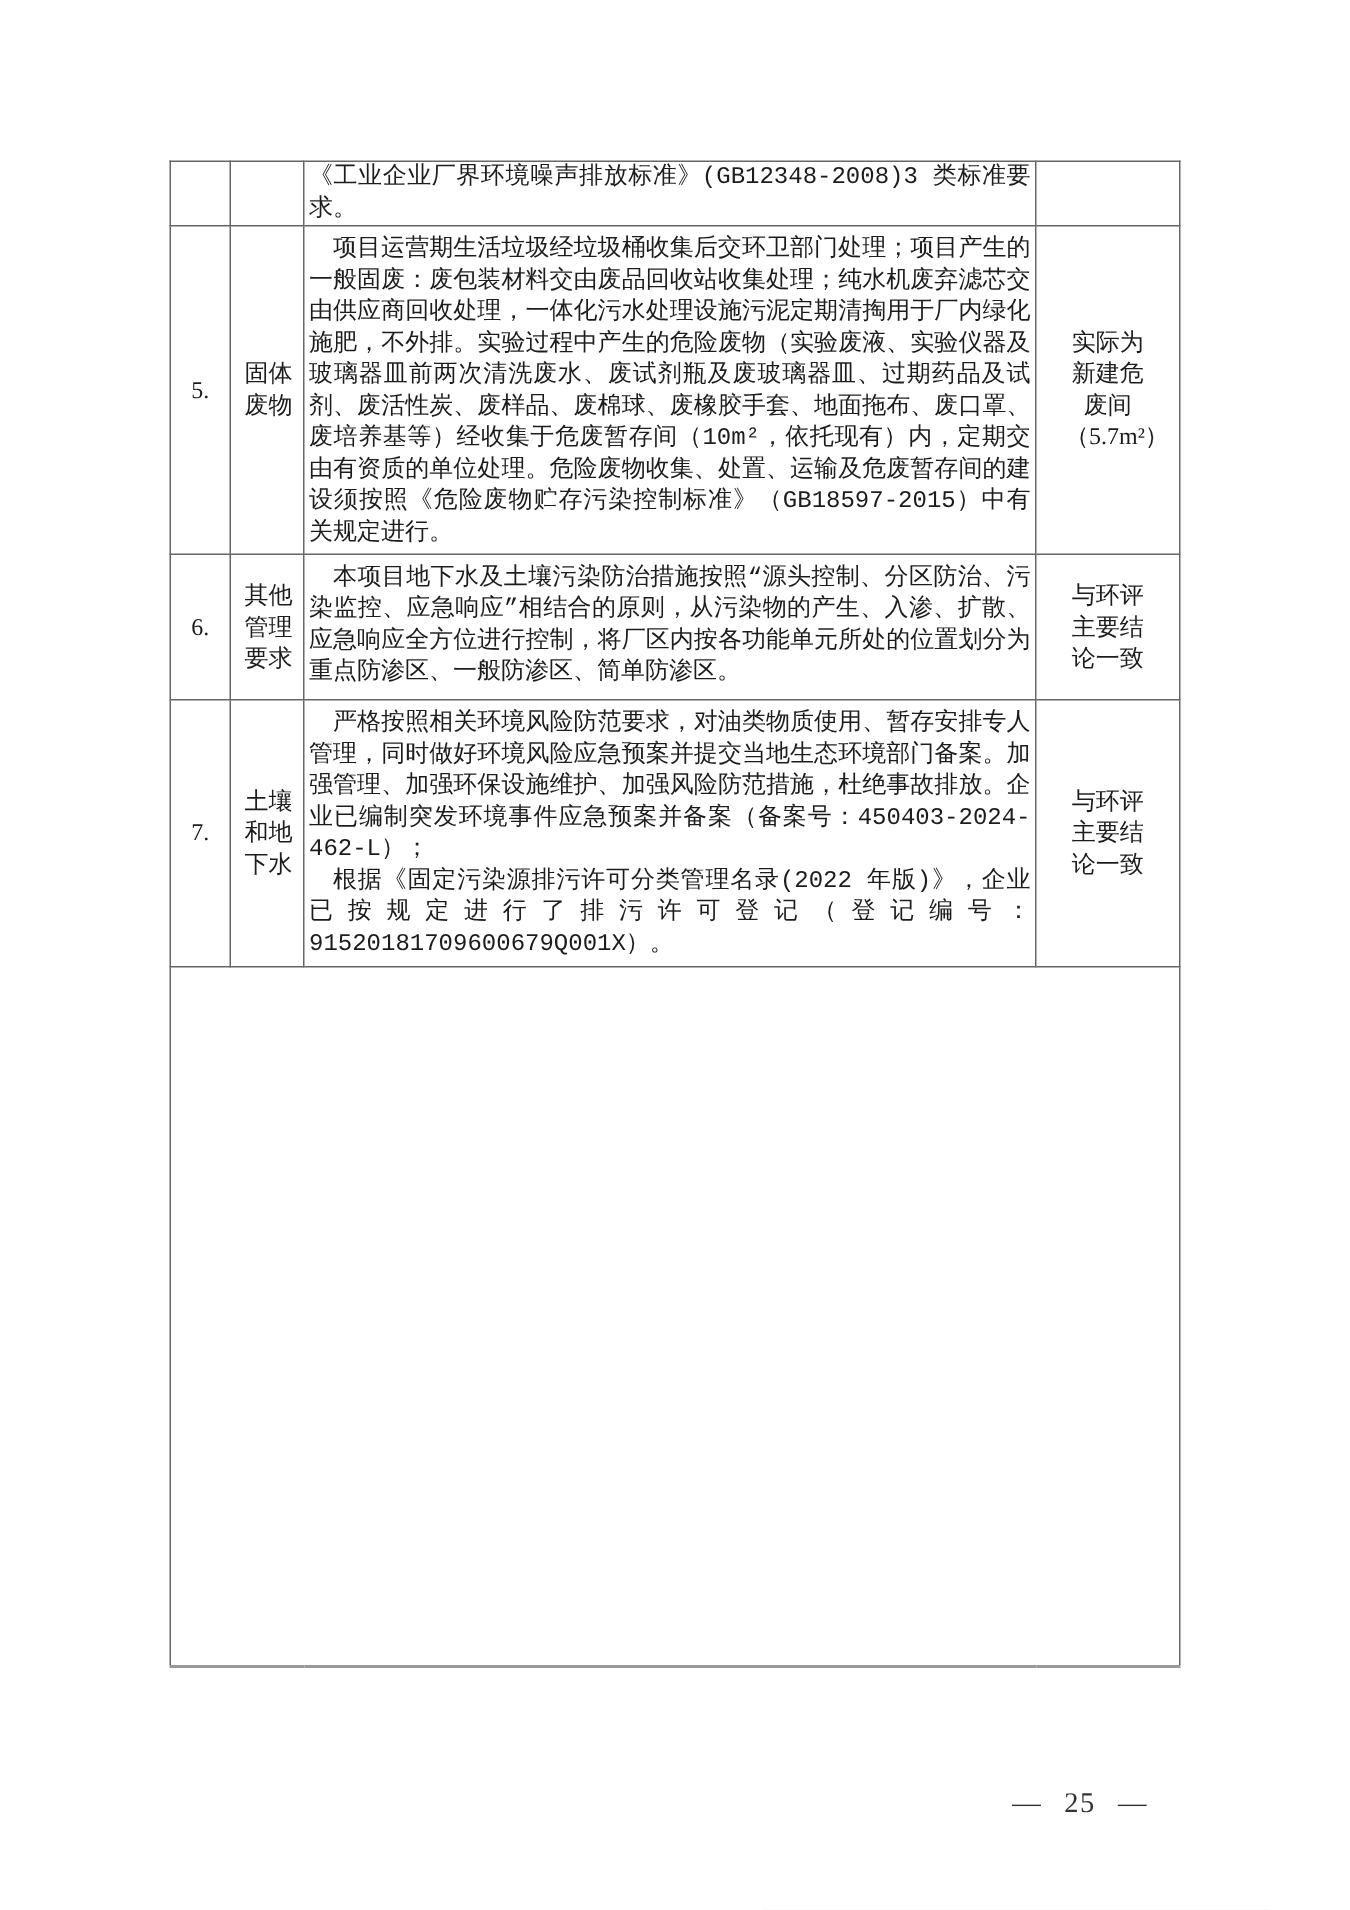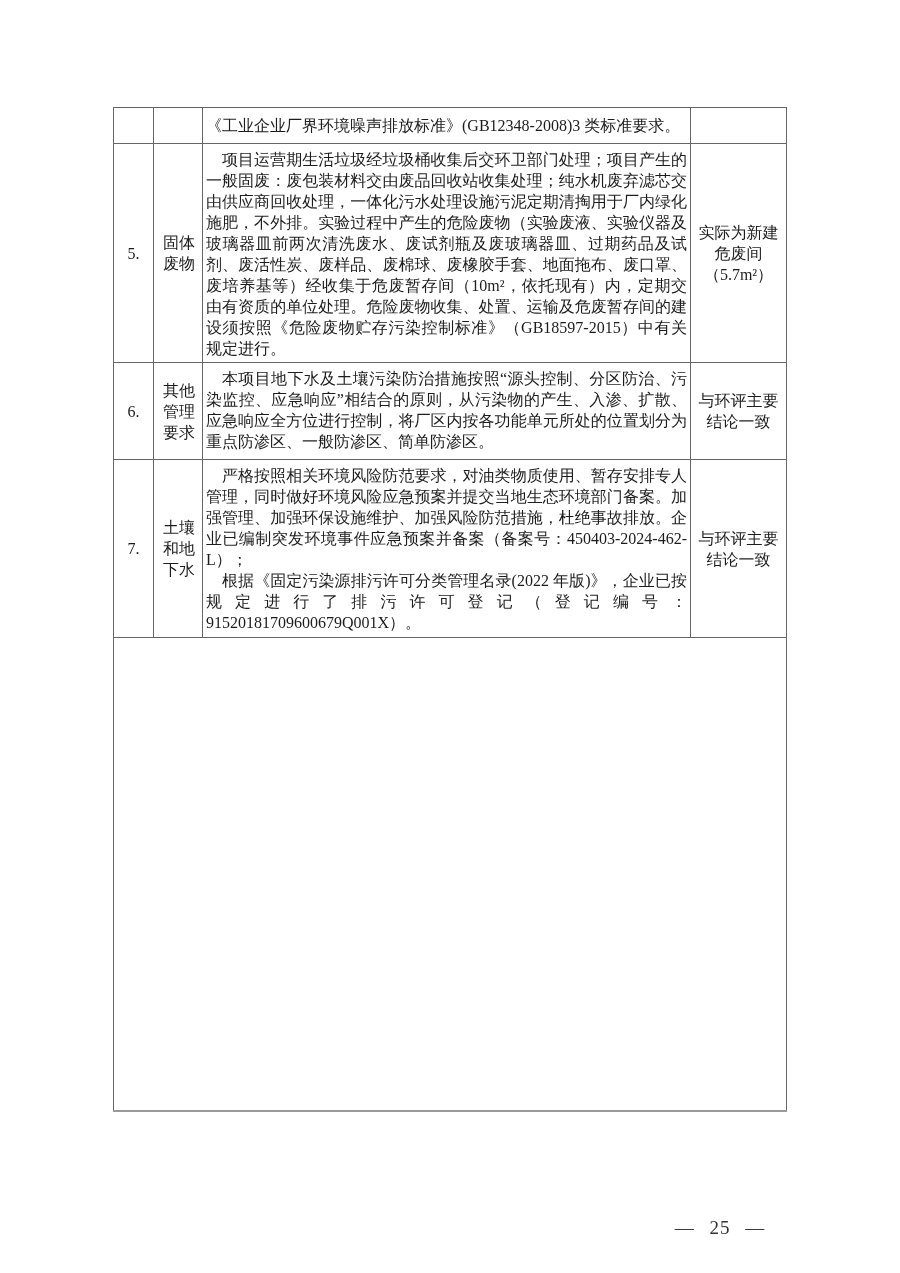"《工业企业厂界环境噪声排放标准》(GB12348-2008)3 类标准要求。" td.content { font-family: none -> Liberation Mono, monospace }
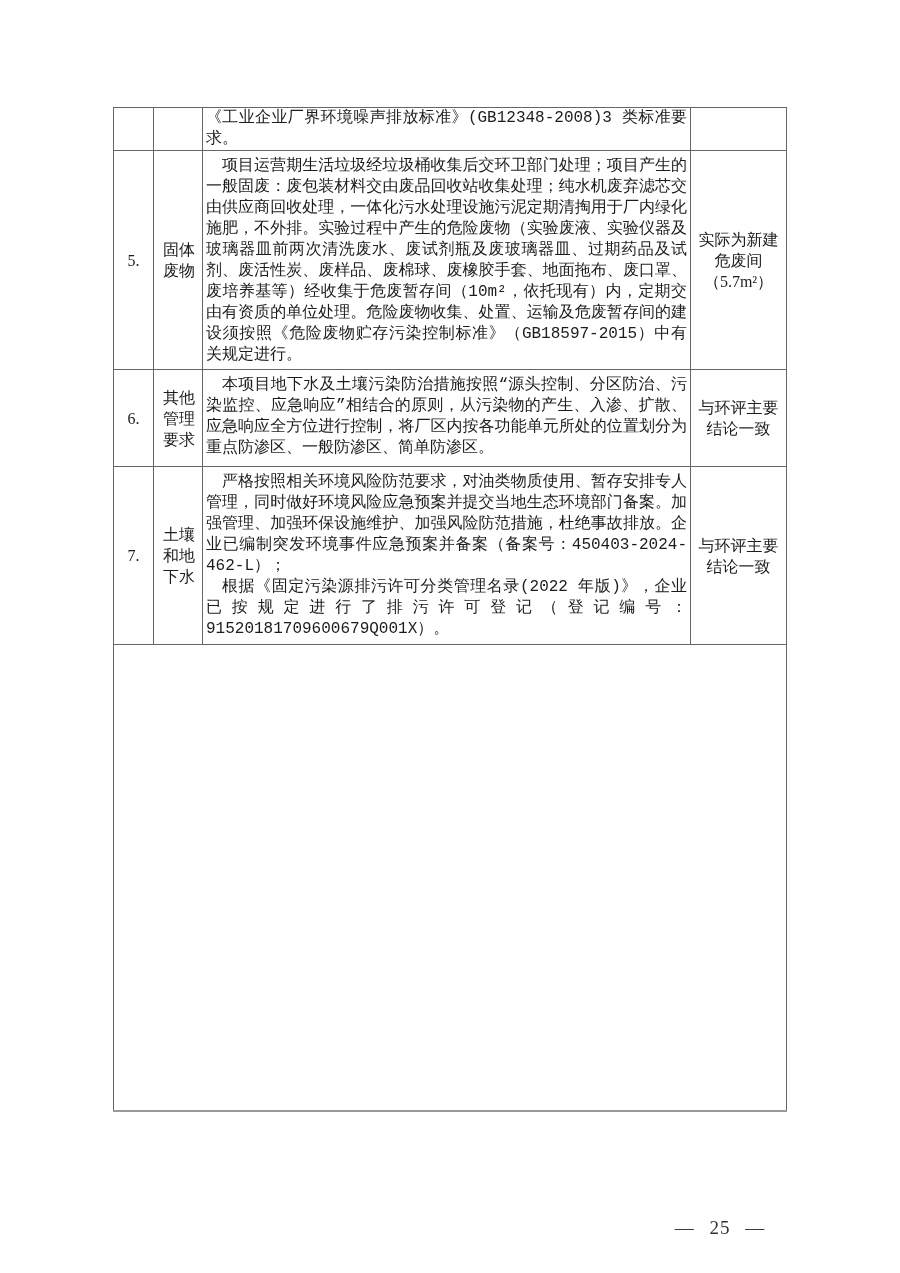"实际为新建危废间（5.7m²）" td.note { padding: 0 3px -> 0 19px }
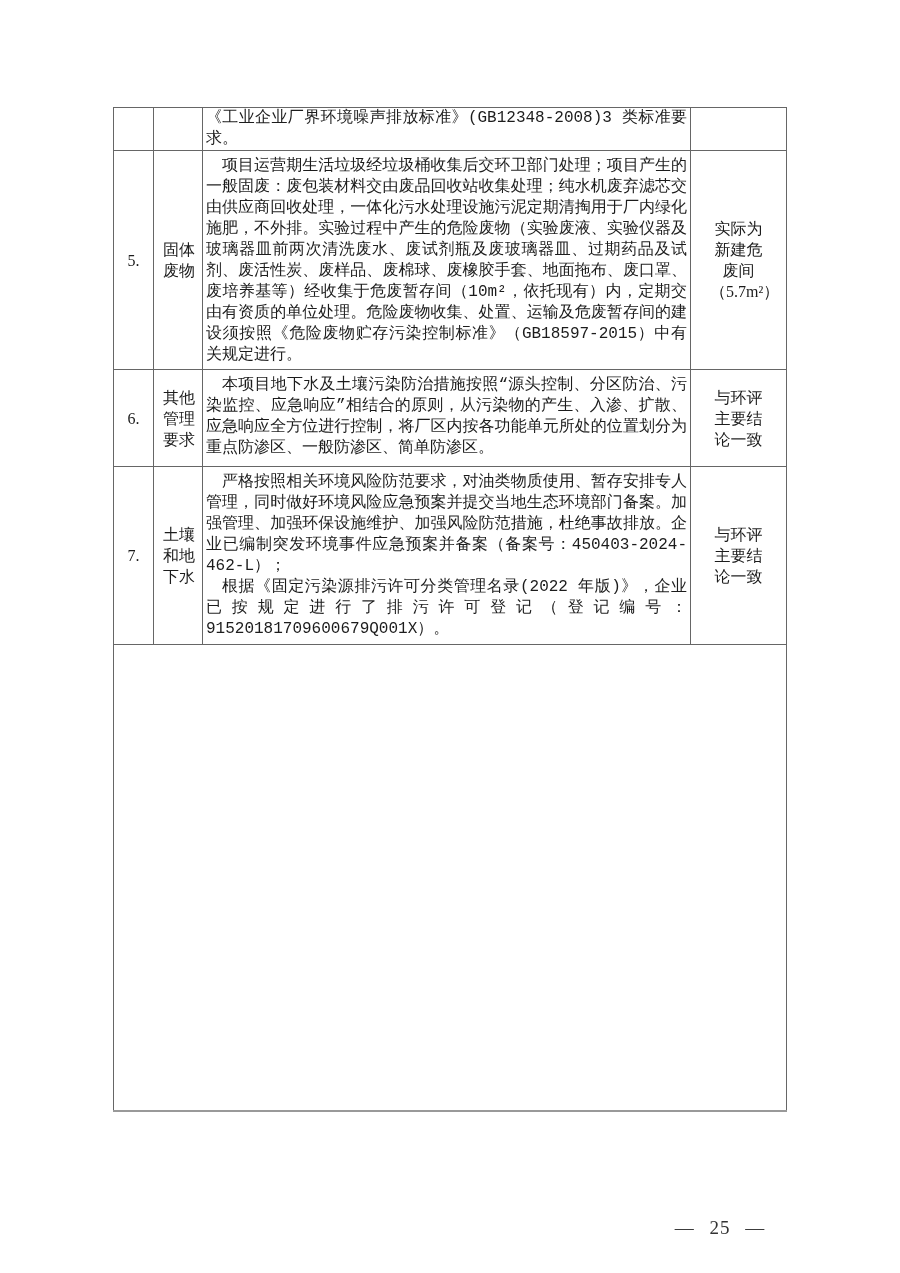"— 25 —" .page-number { margin-top: 25px -> none }
